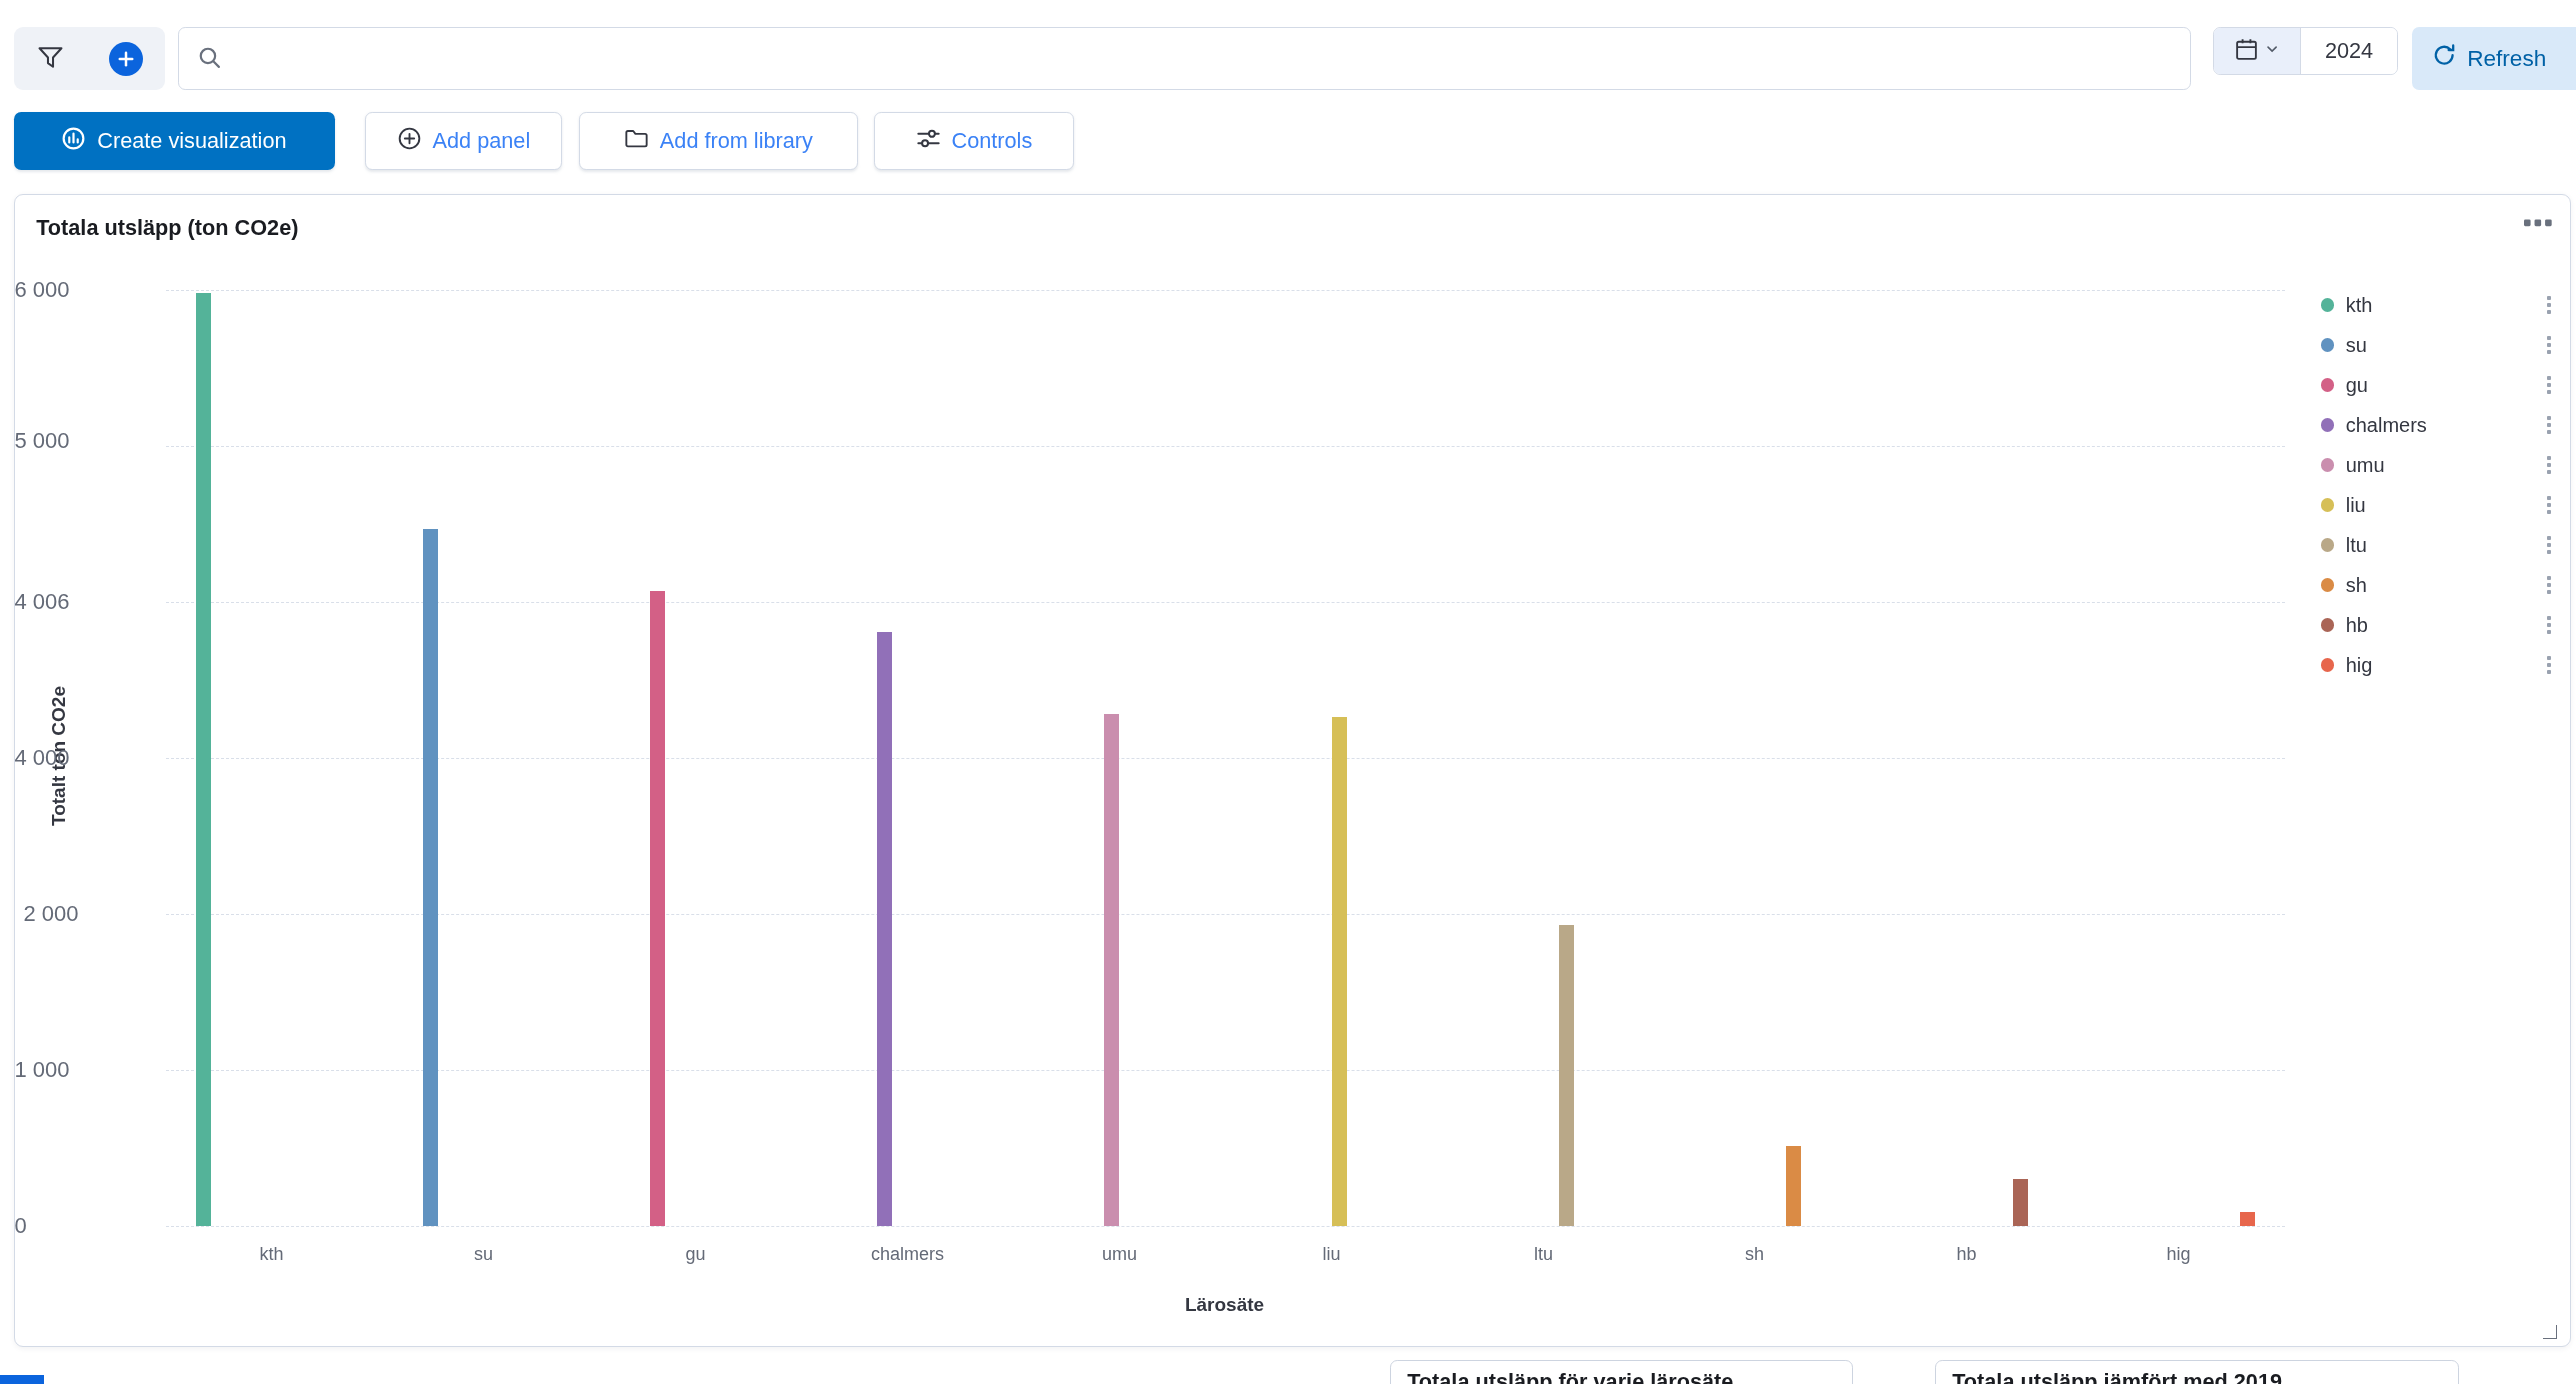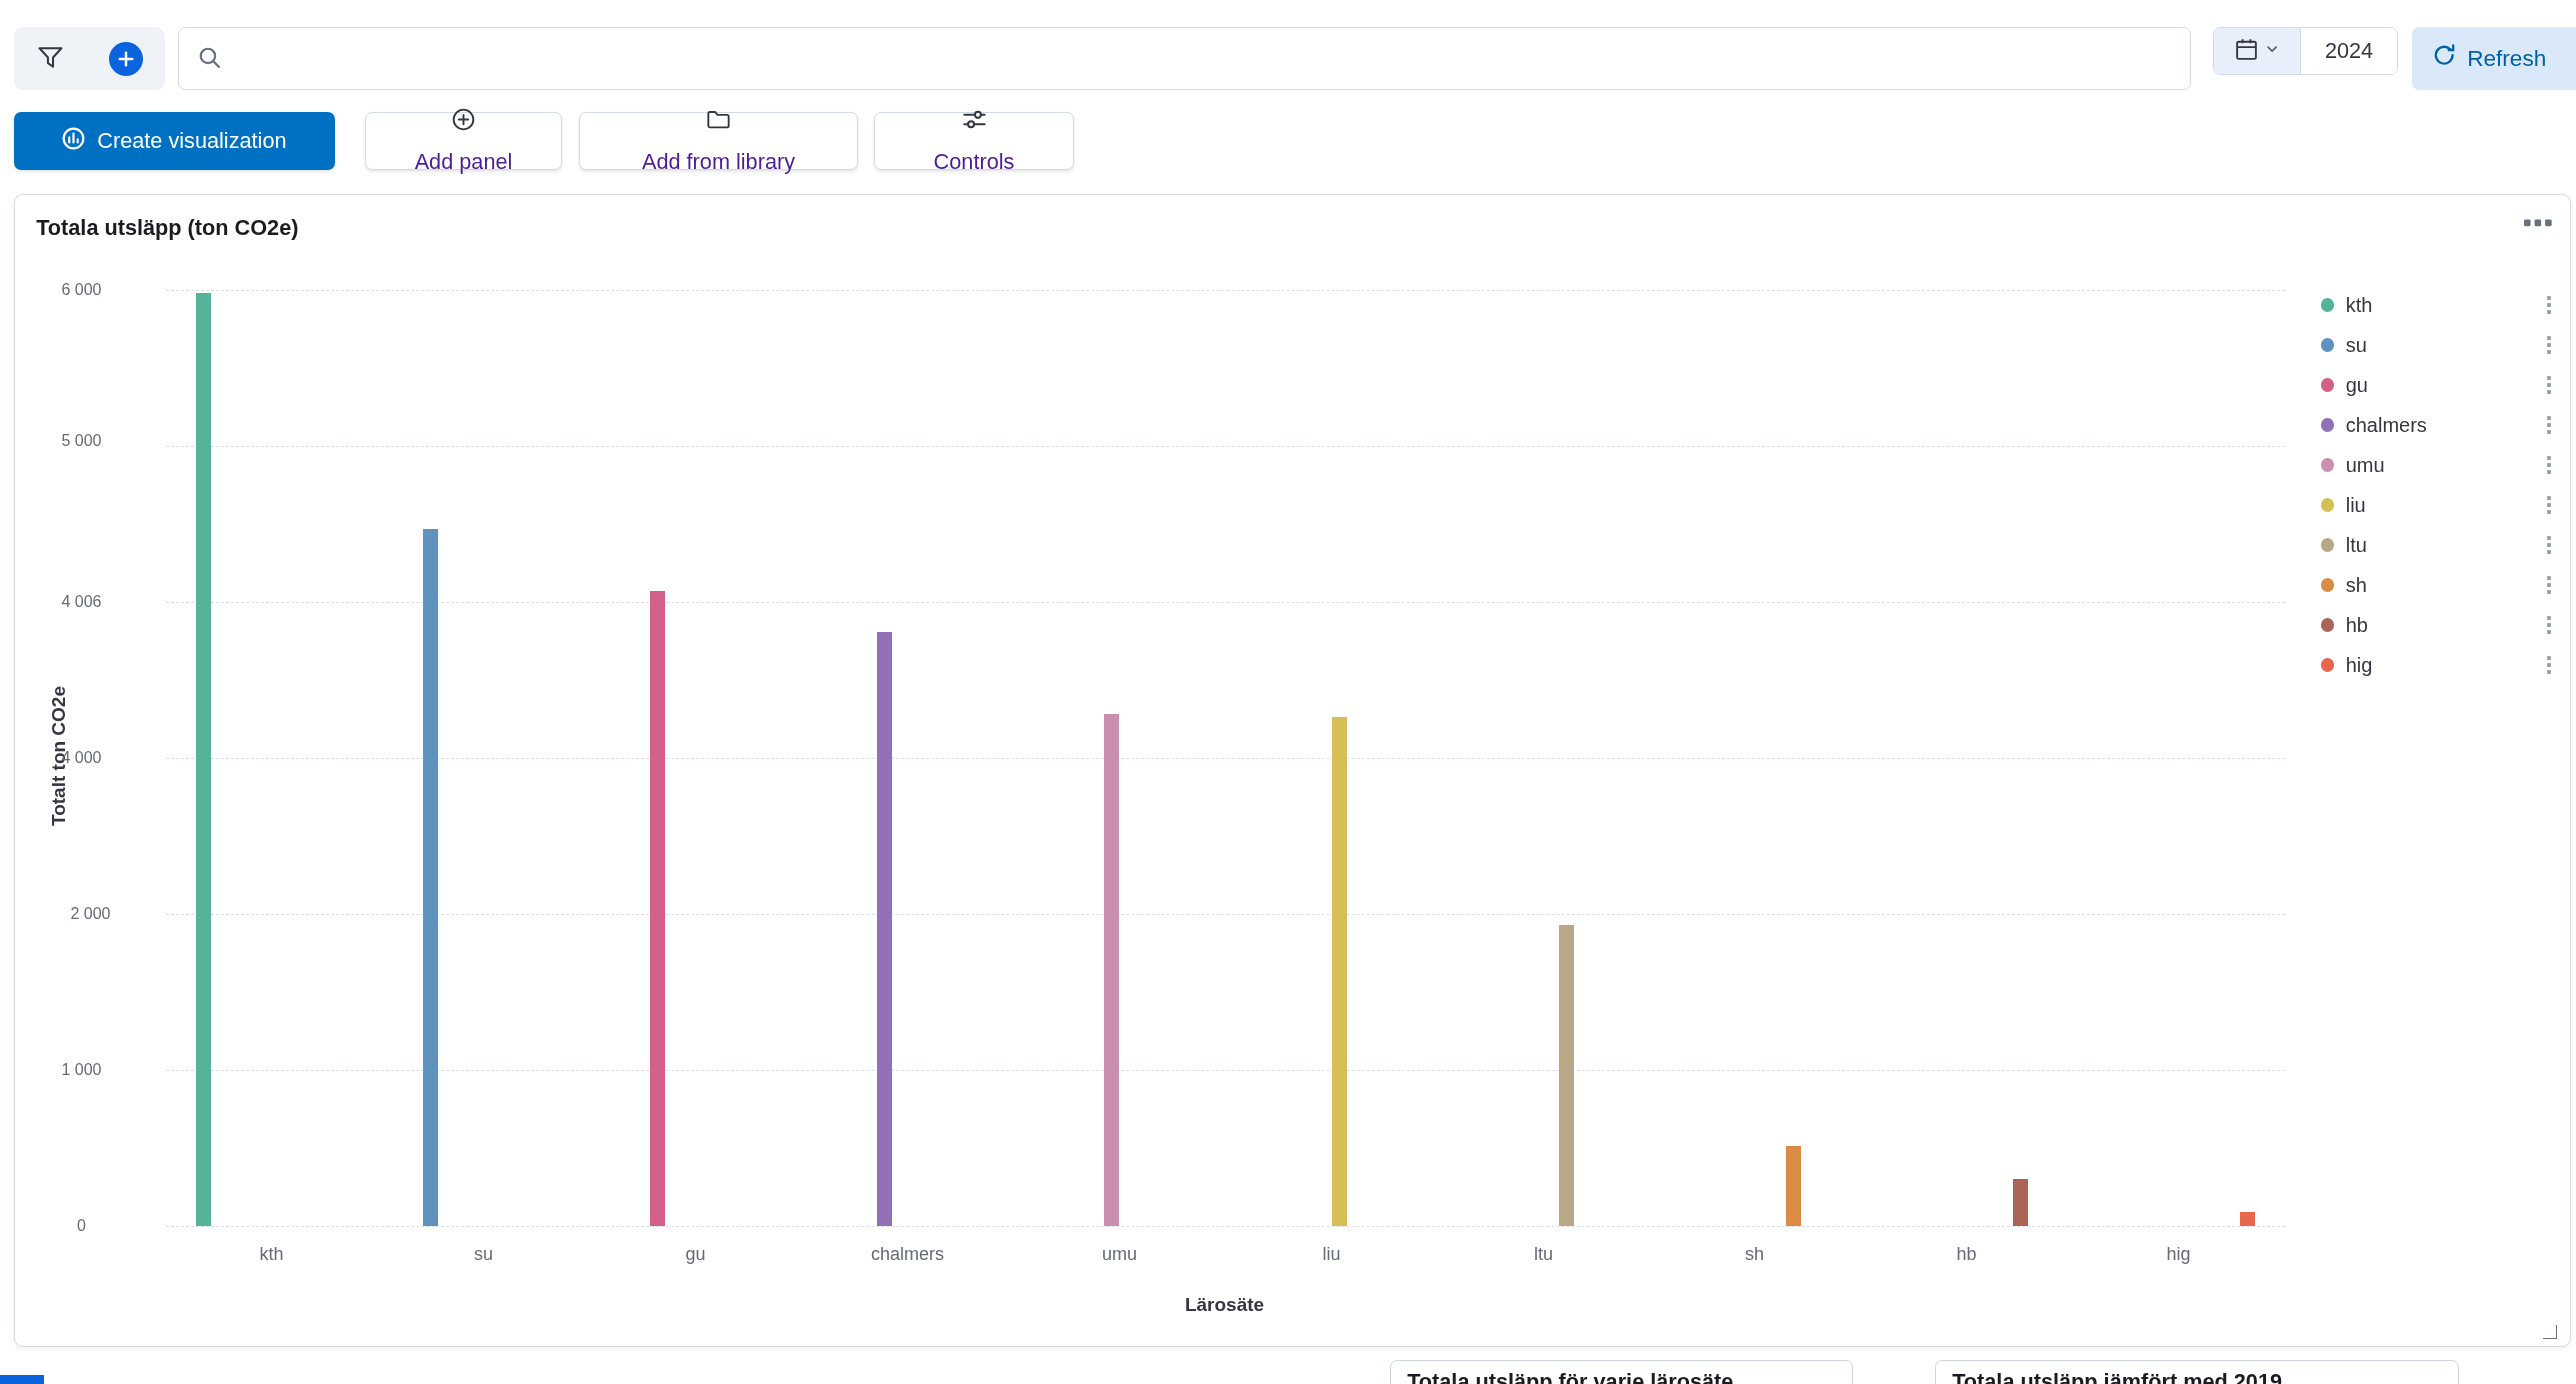"Add panel" .btn-plain { color: #4c1d95 -> #3b82f6; flex-direction: column -> none }
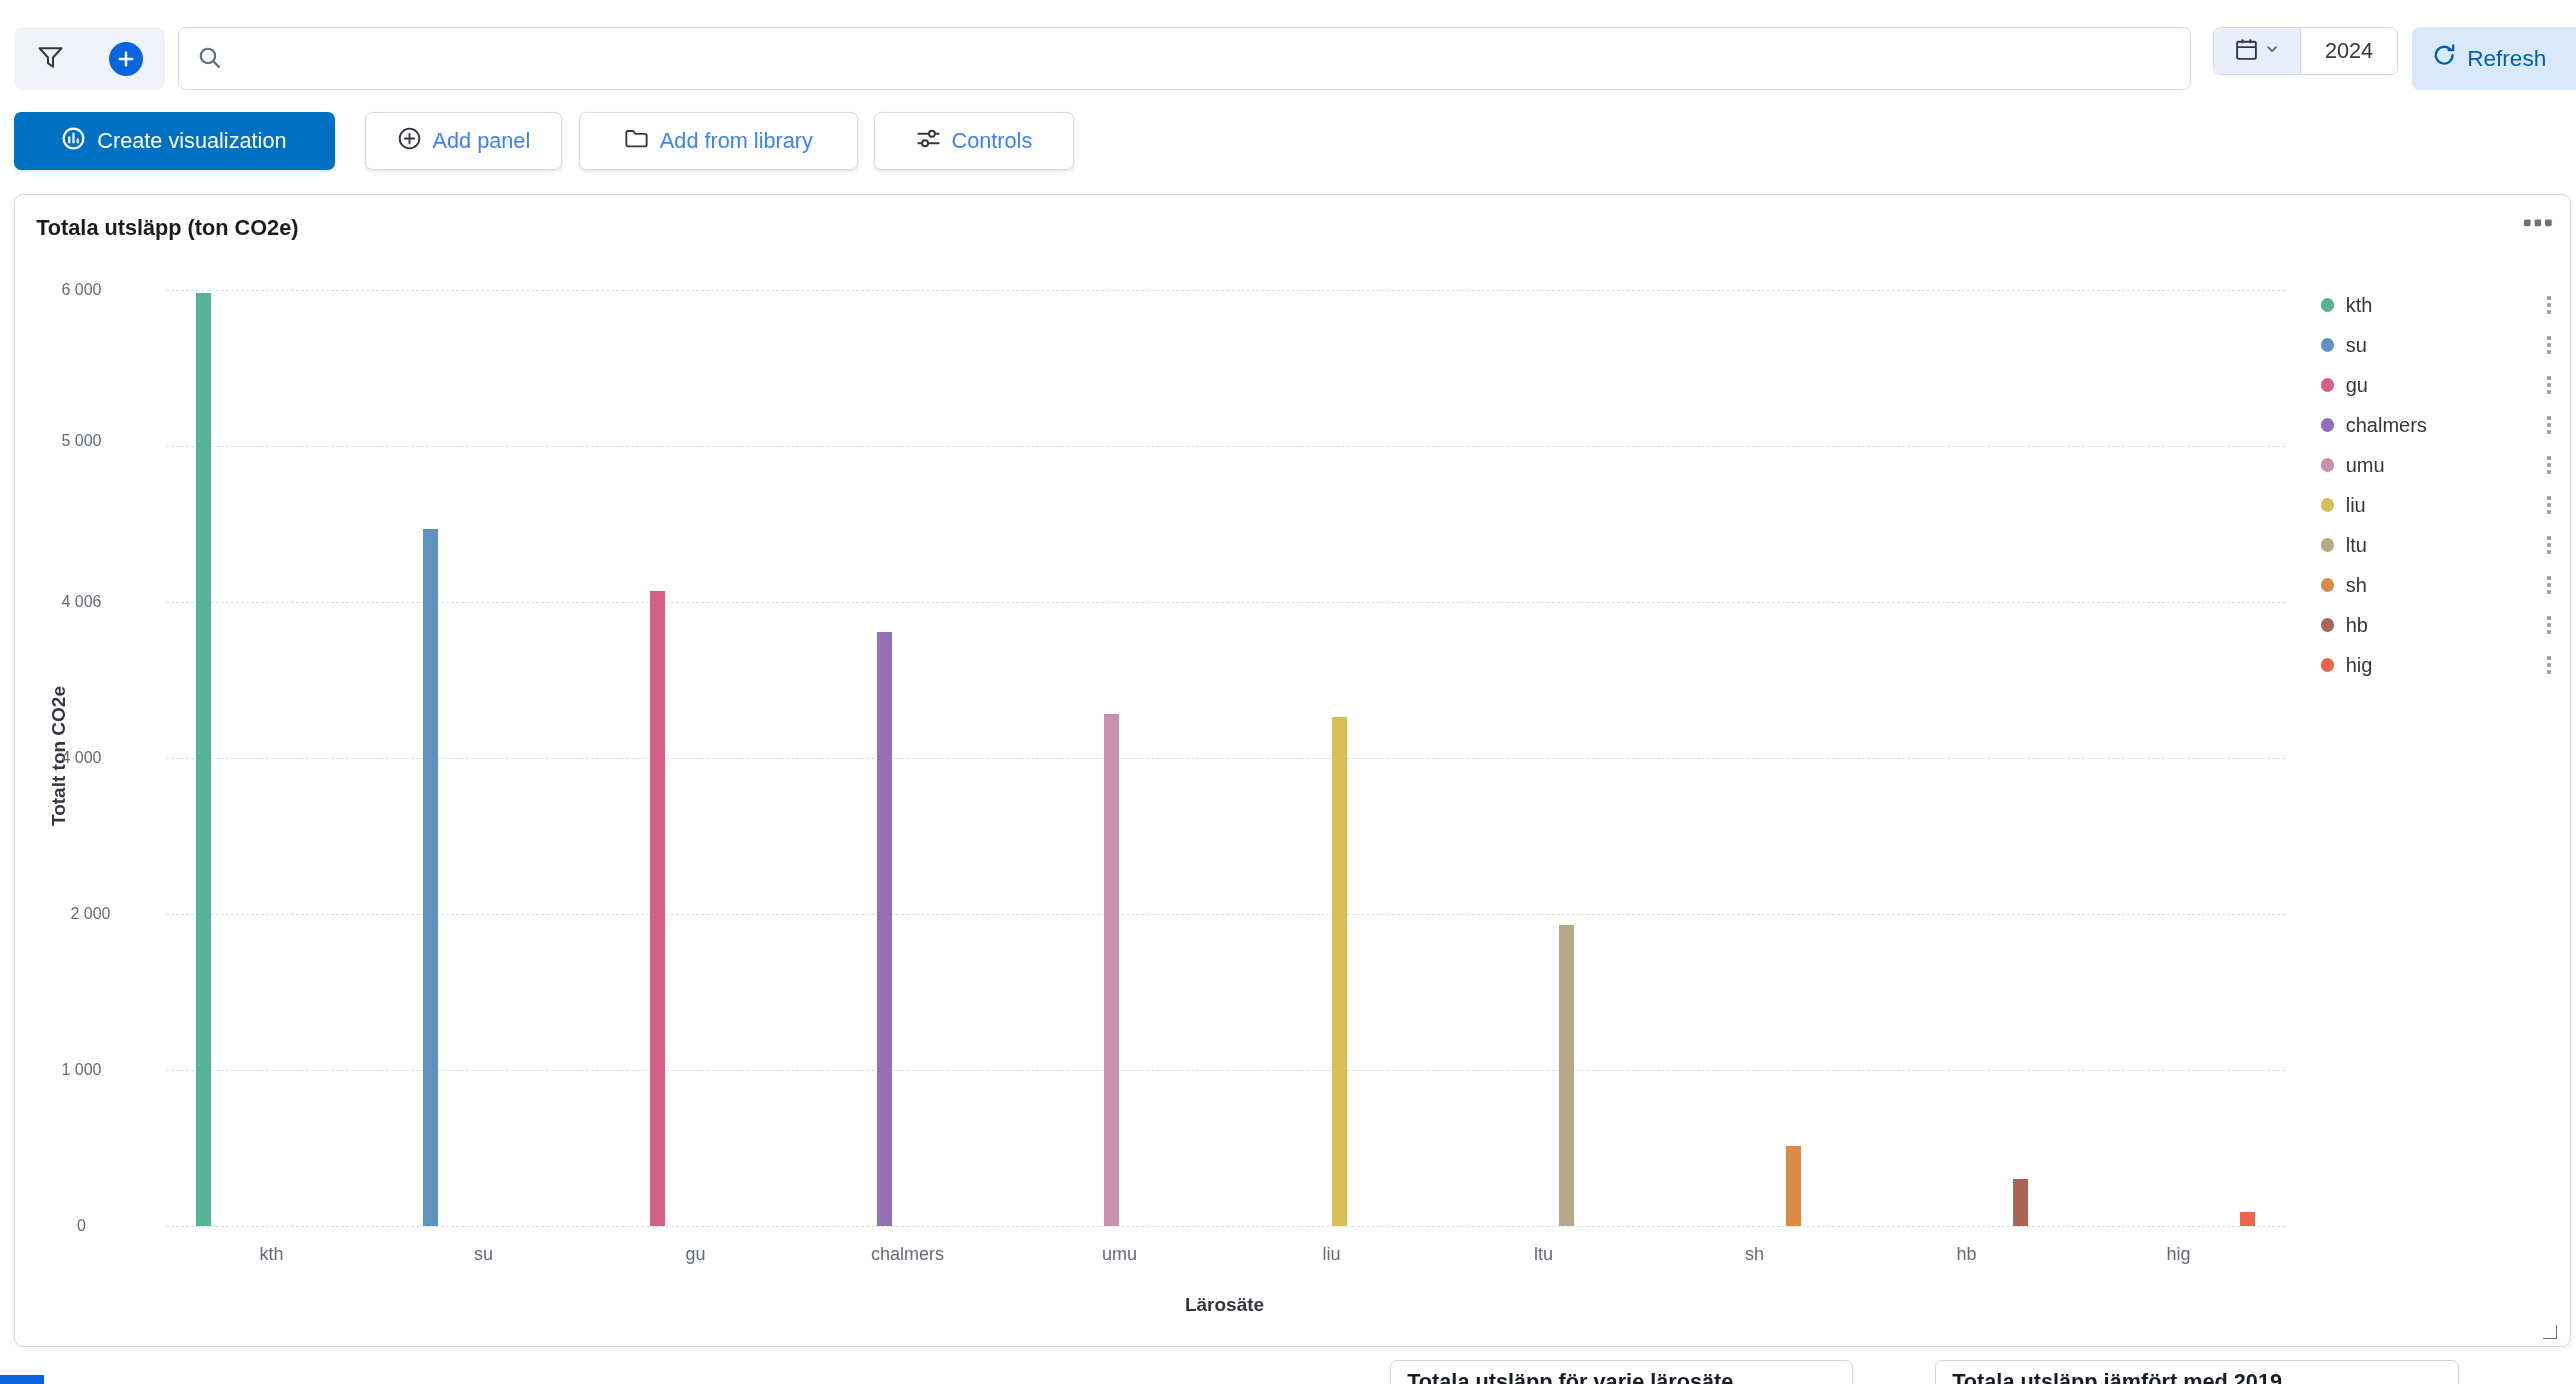"6 000" .ytick { font-size: 16px -> 22px; text-align: center -> left }
